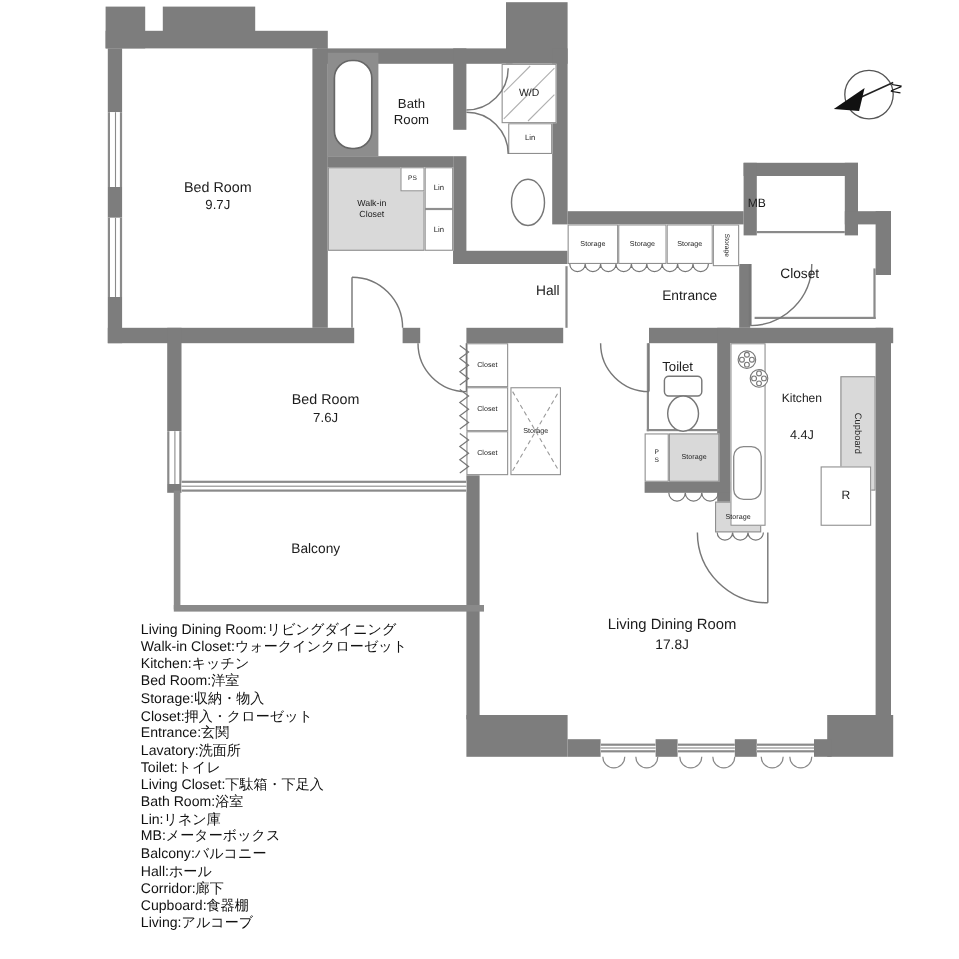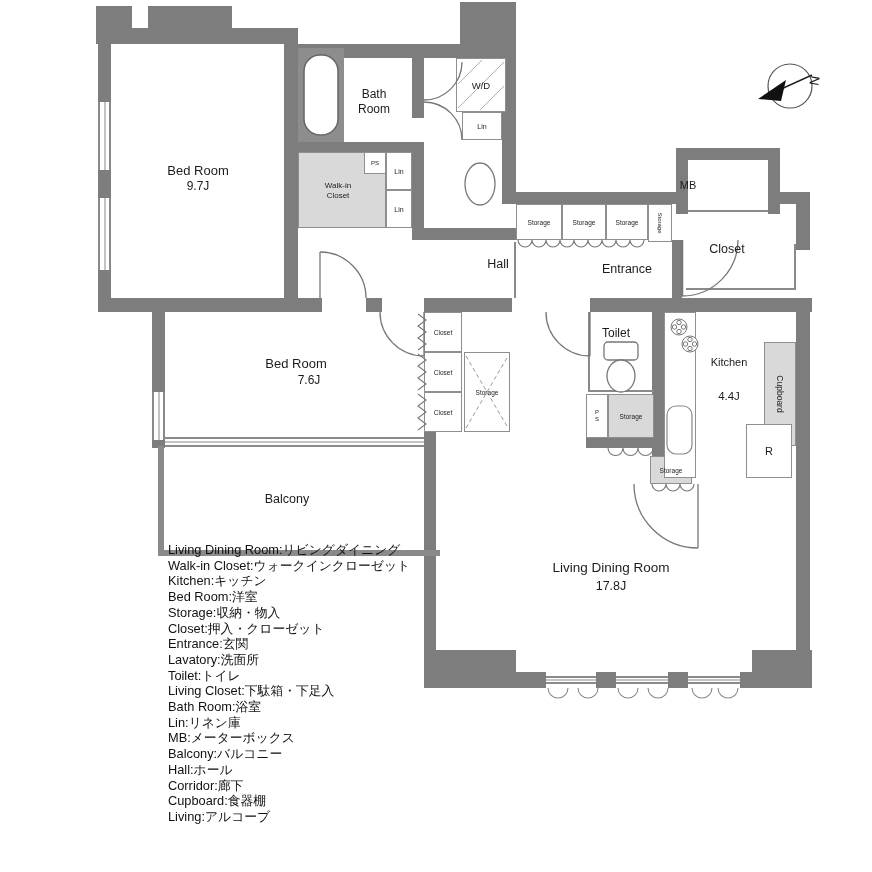"7.6J" div.lbl { left: 309px -> 296px }
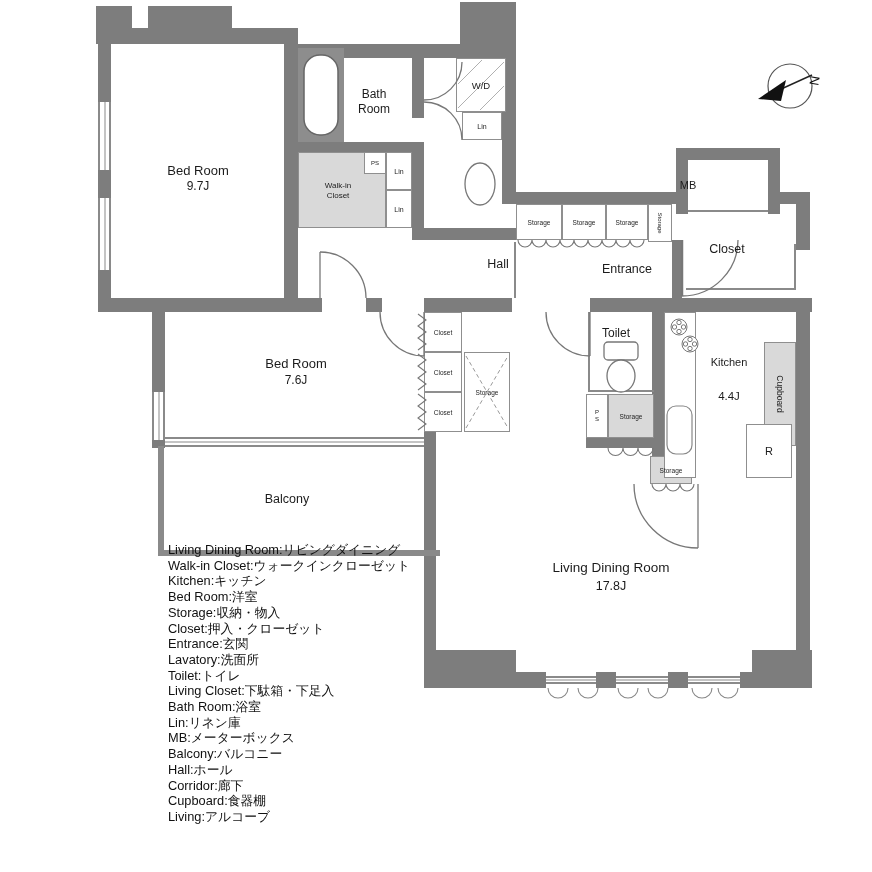"Living Dining Room:リビングダイニング" .legend { margin-left: 40px -> none; top: 542px -> 564px }
